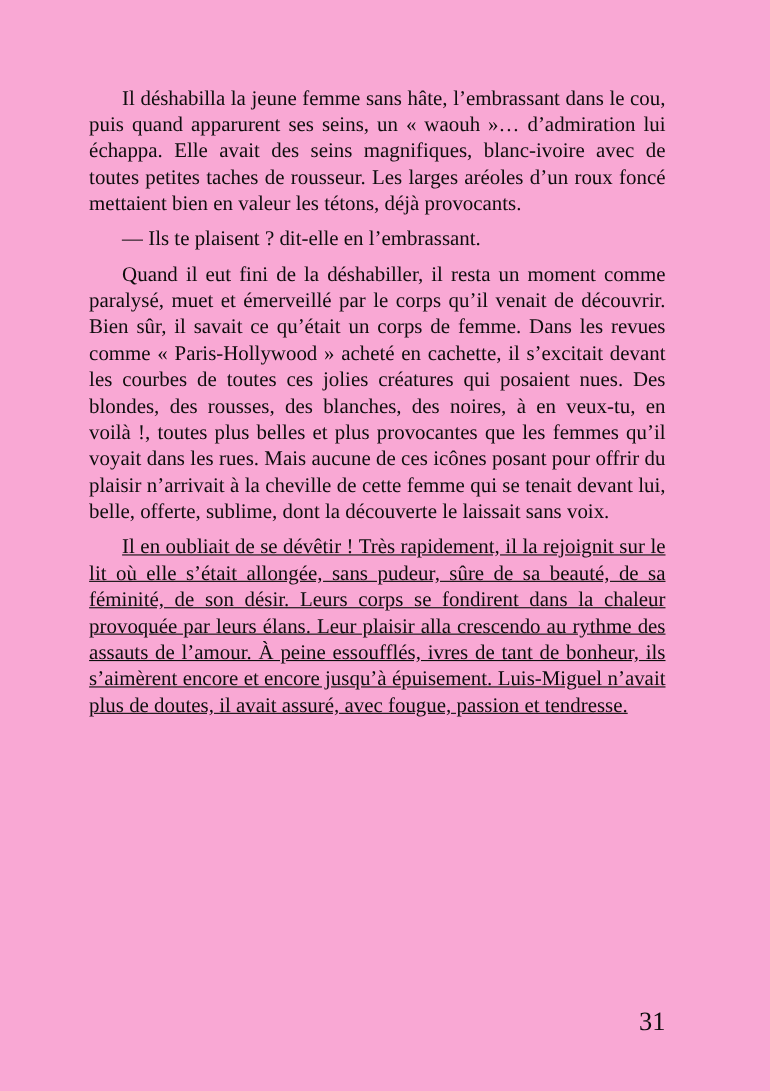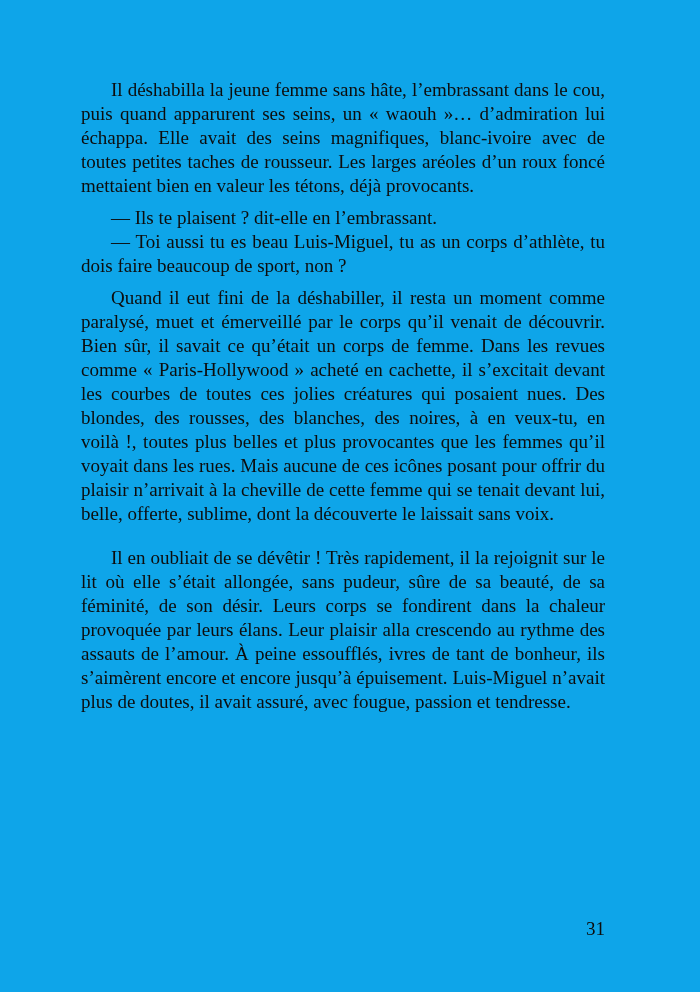"Il déshabilla la jeune femme" .page { background: #0ea5e9 -> #f9a8d4 }
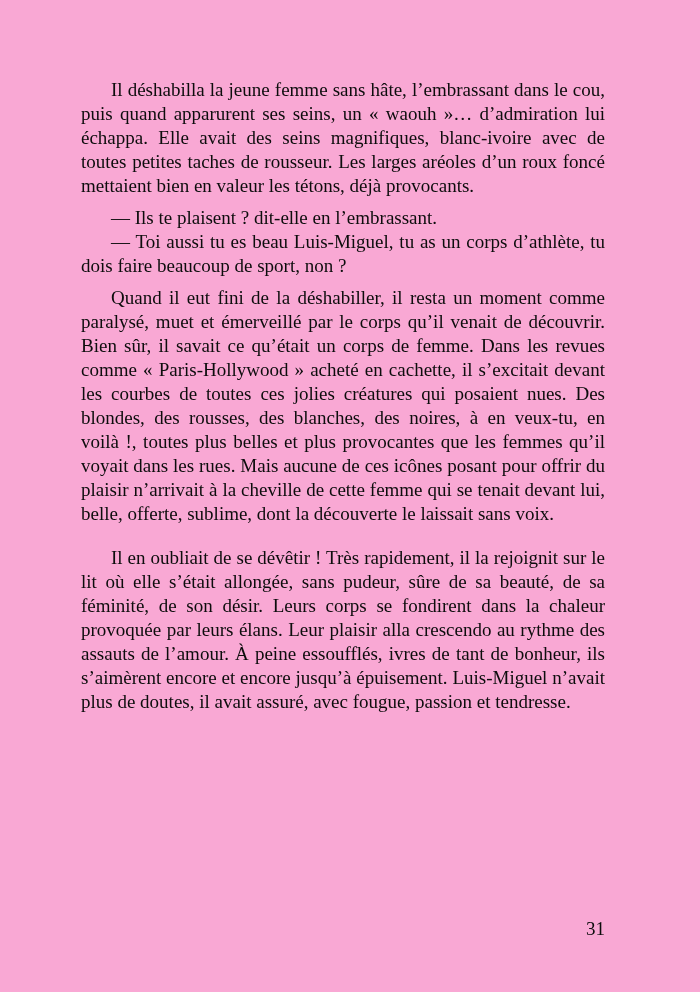"— Toi aussi tu es" p.para { html: <p>— Toi aussi tu es beau Luis-Miguel, tu as un corps d’athlète, tu dois faire beaucoup de sport, non&nbsp;?</p> -> none }
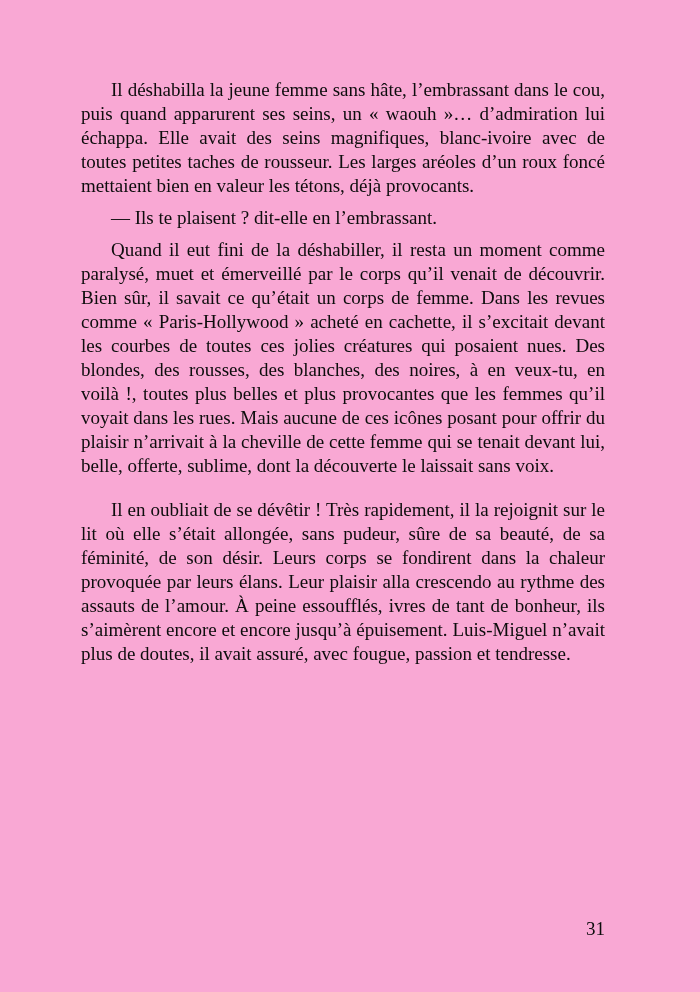"Il en oubliait de se" .para.after-small-gap { margin-top: 20px -> 8px; text-decoration: none -> underline }
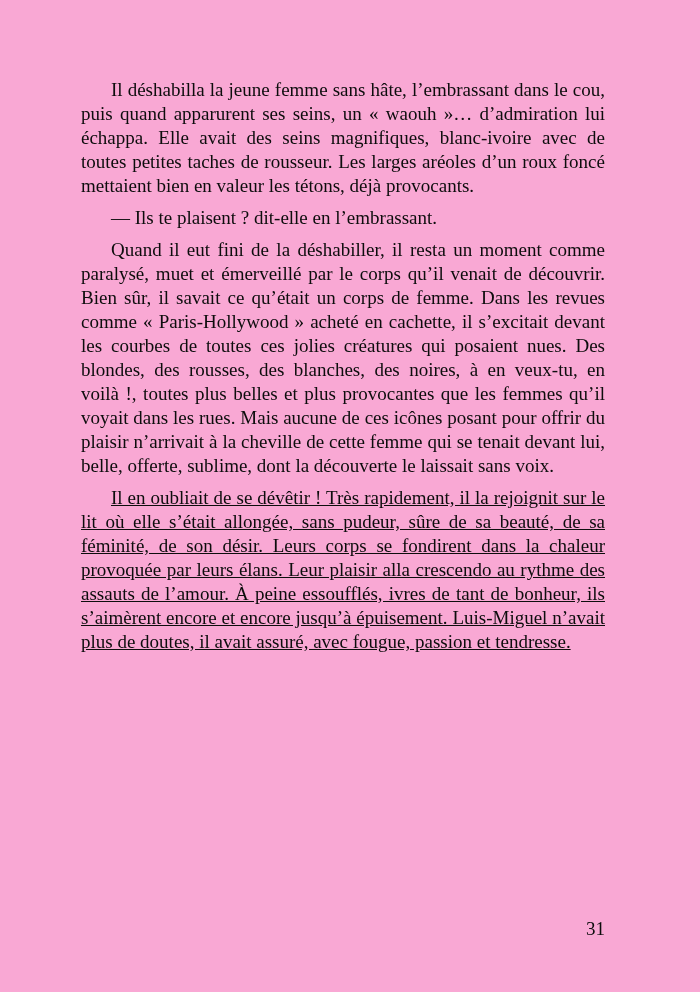"31" .footer { font-size: 19px -> 24px }
